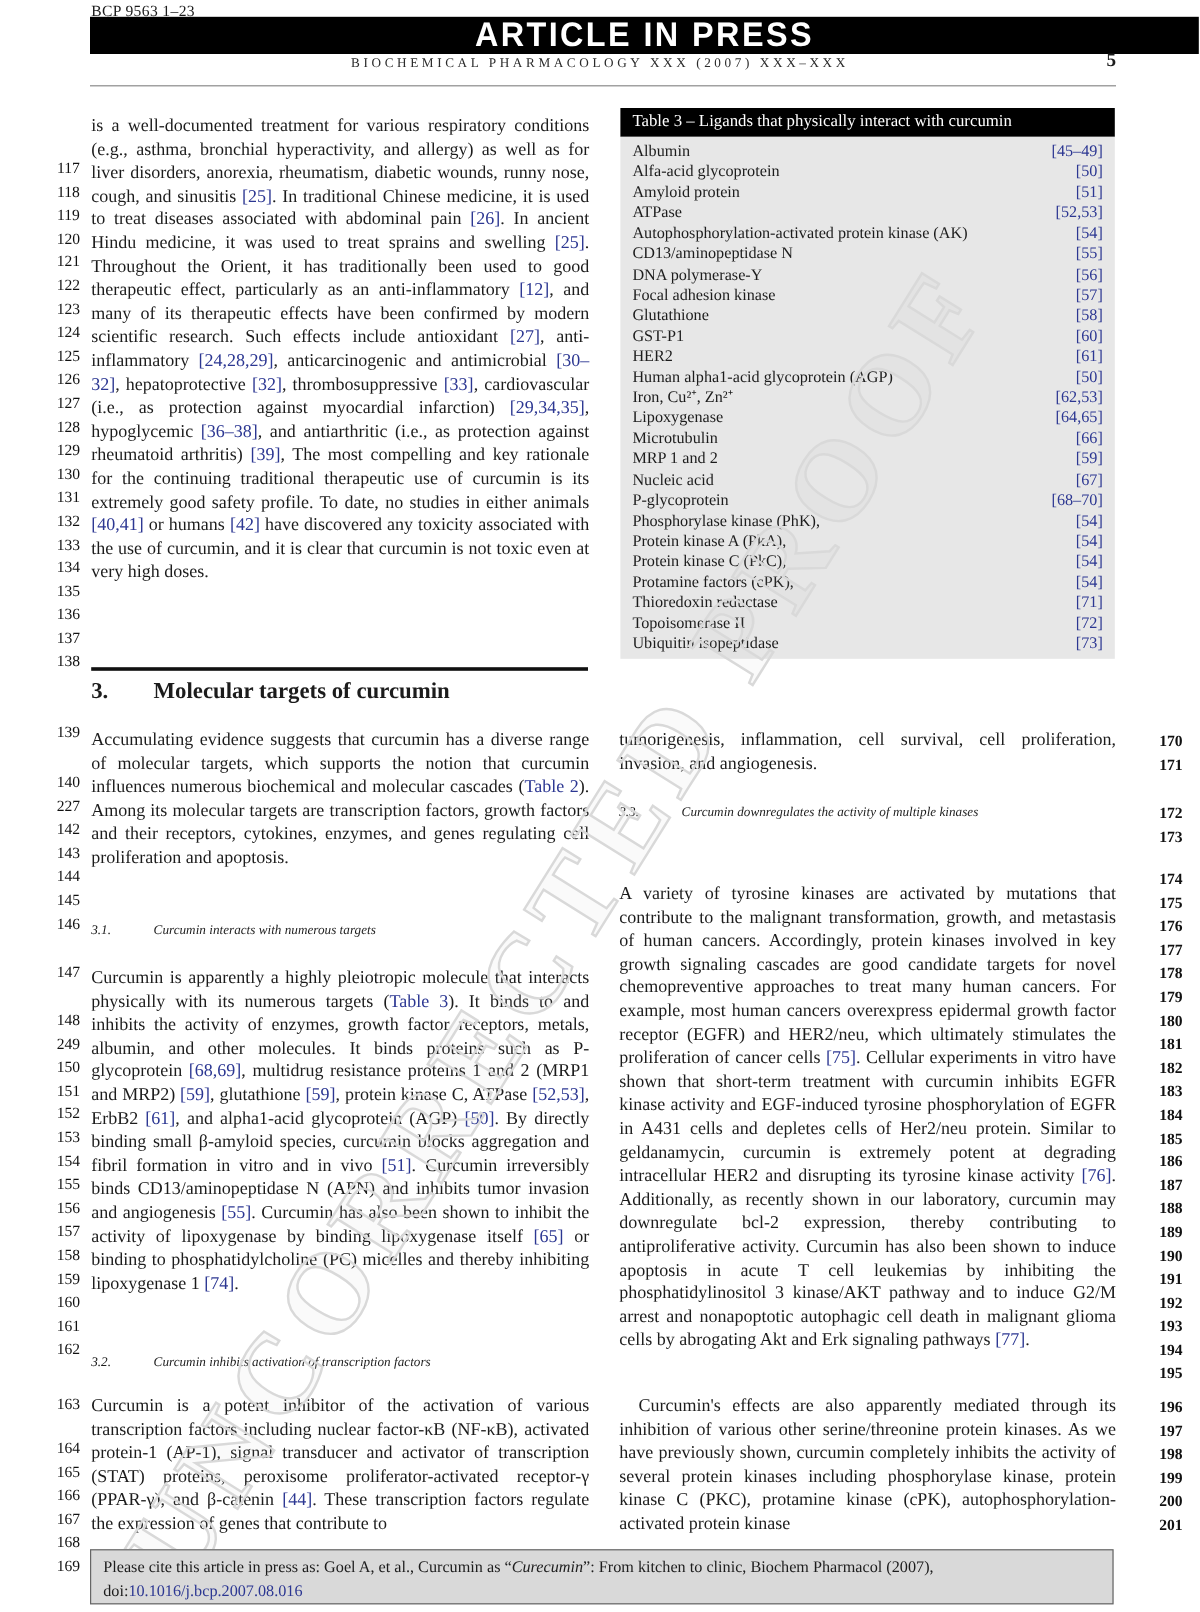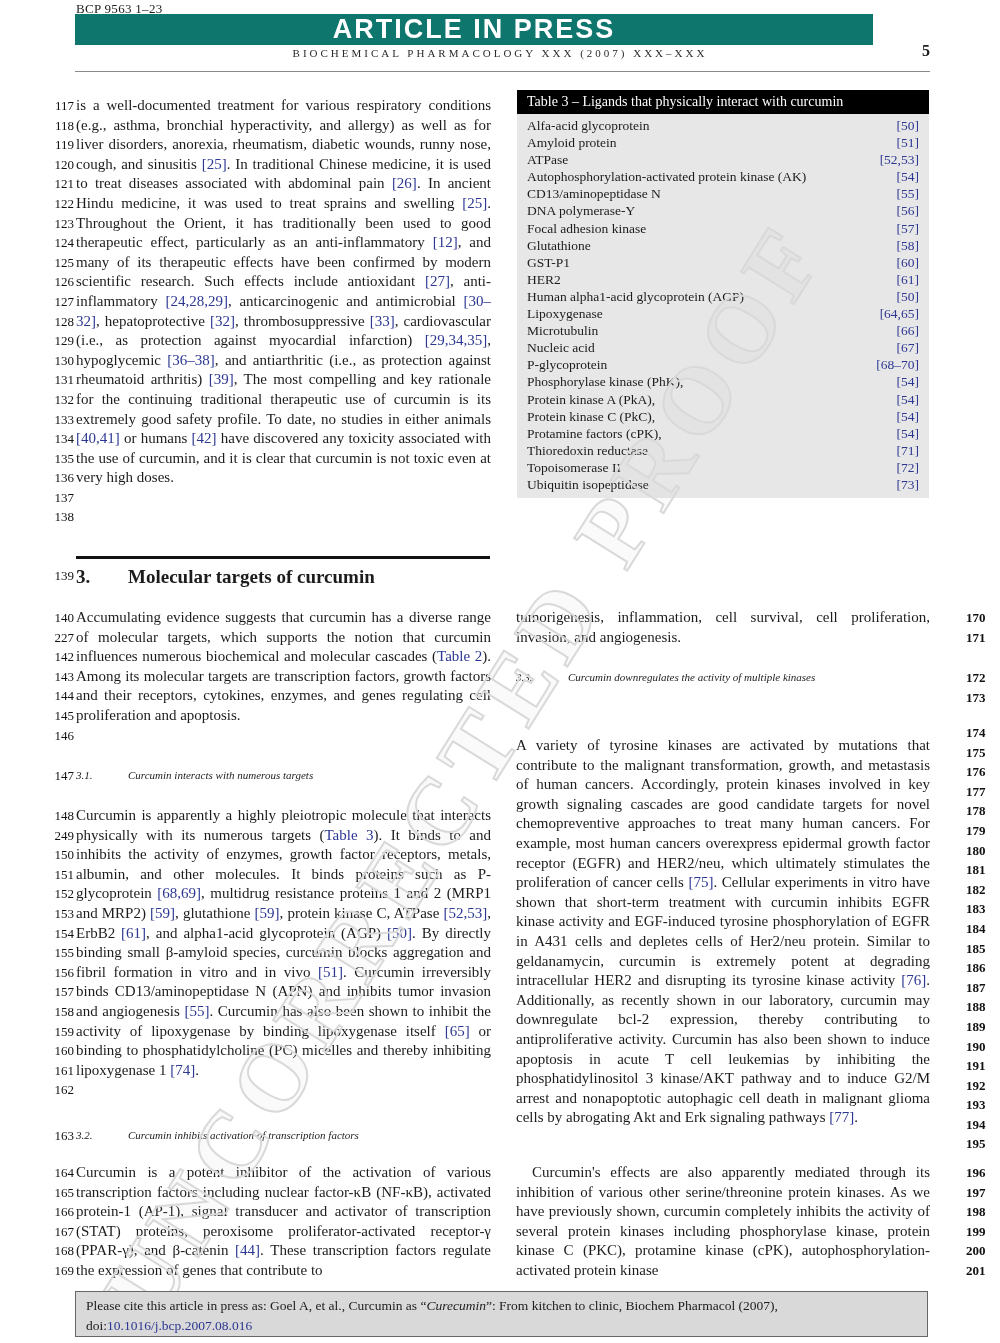"ARTICLE IN PRESS" .banner { background: #0f766e -> #000000; width: 798px -> 924px }
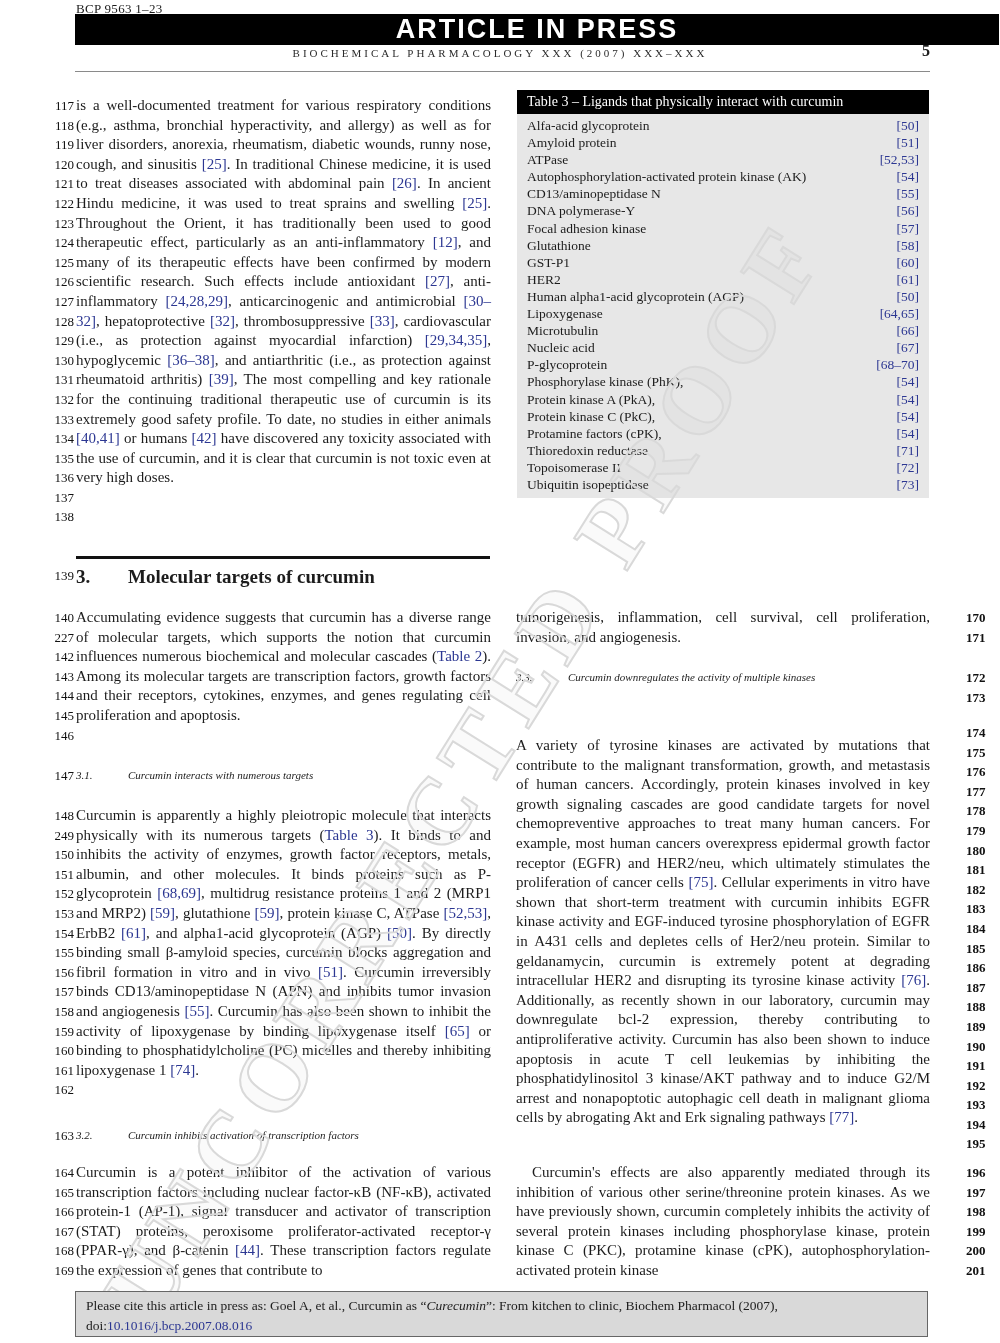"Albumin" div.t3-row { html: none -> <div> <span>Albumin</span> <span>[45–49]</span> </div> }
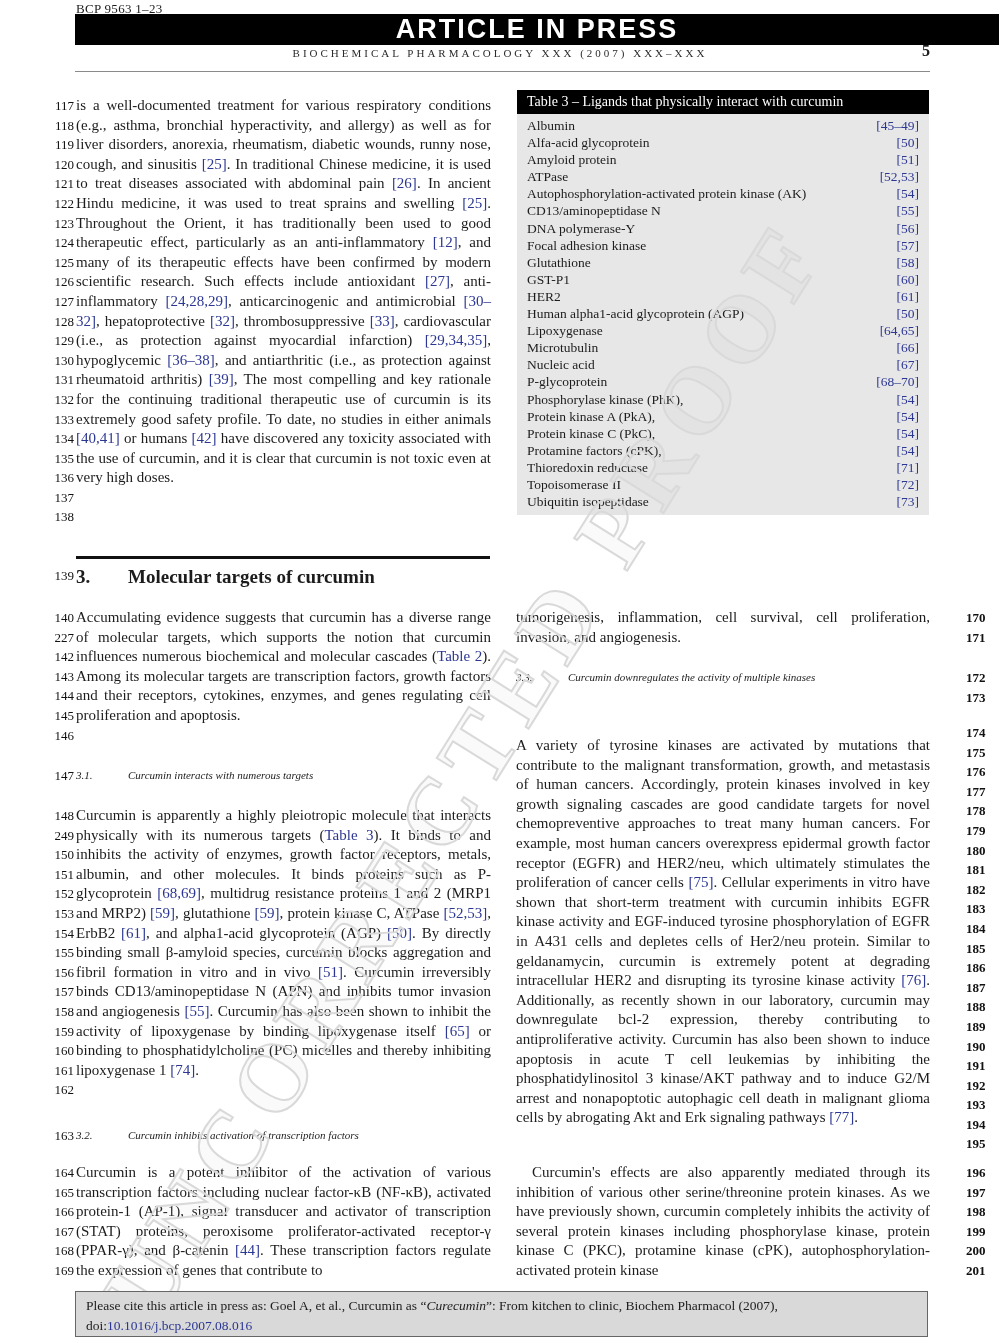"117" .lnum-l { margin-top: none -> 34px; text-align: right -> center }
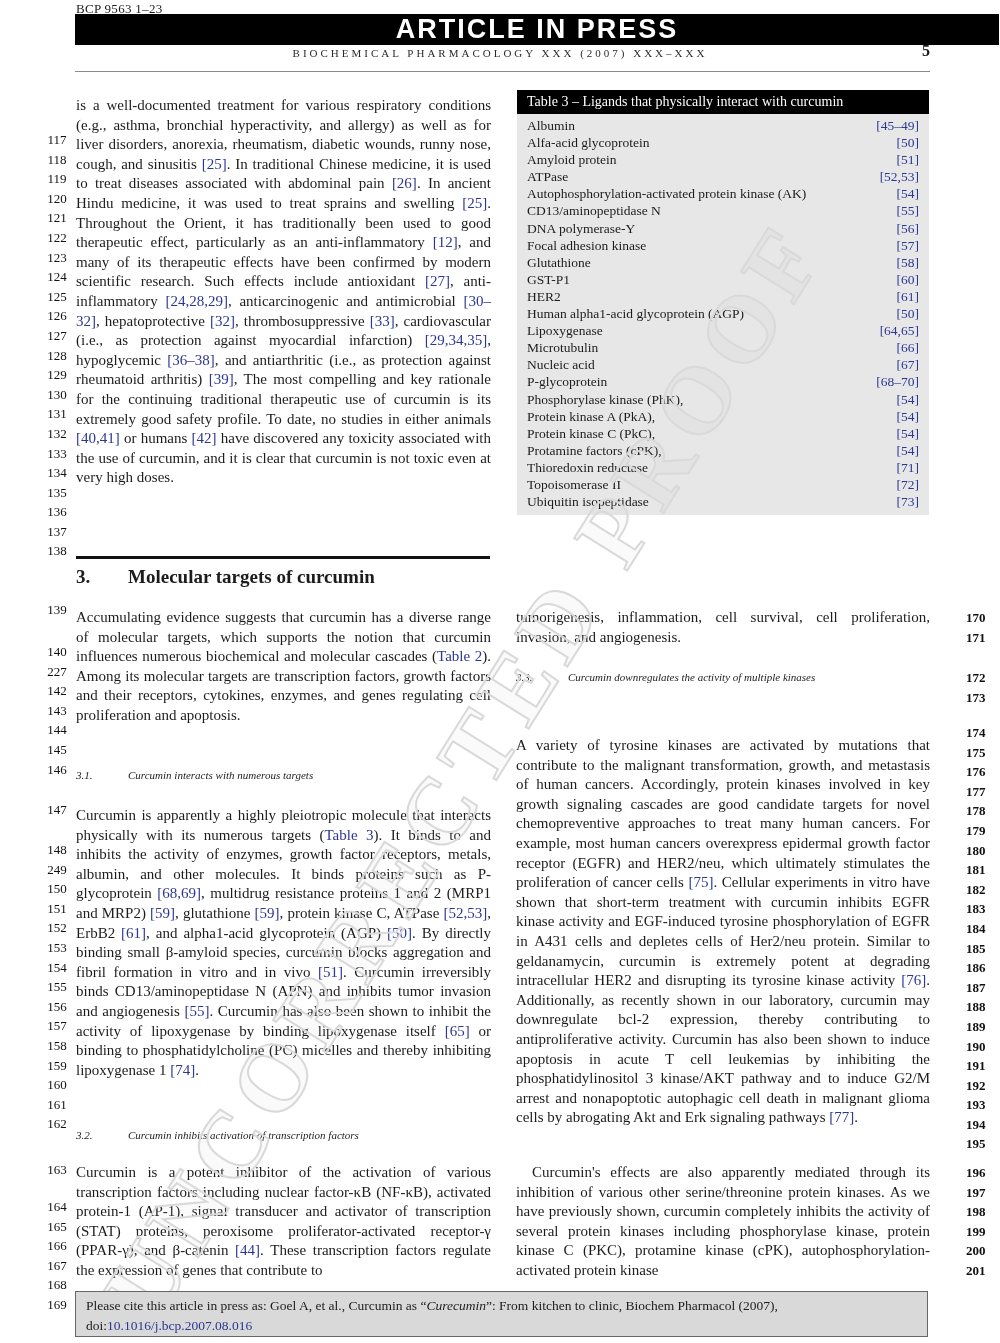"Iron, Cu²⁺, Zn²⁺" div.t3-row { html: none -> <div> <span>Iron, Cu²⁺, Zn²⁺</span> <span>[62,53]</span> </div> }
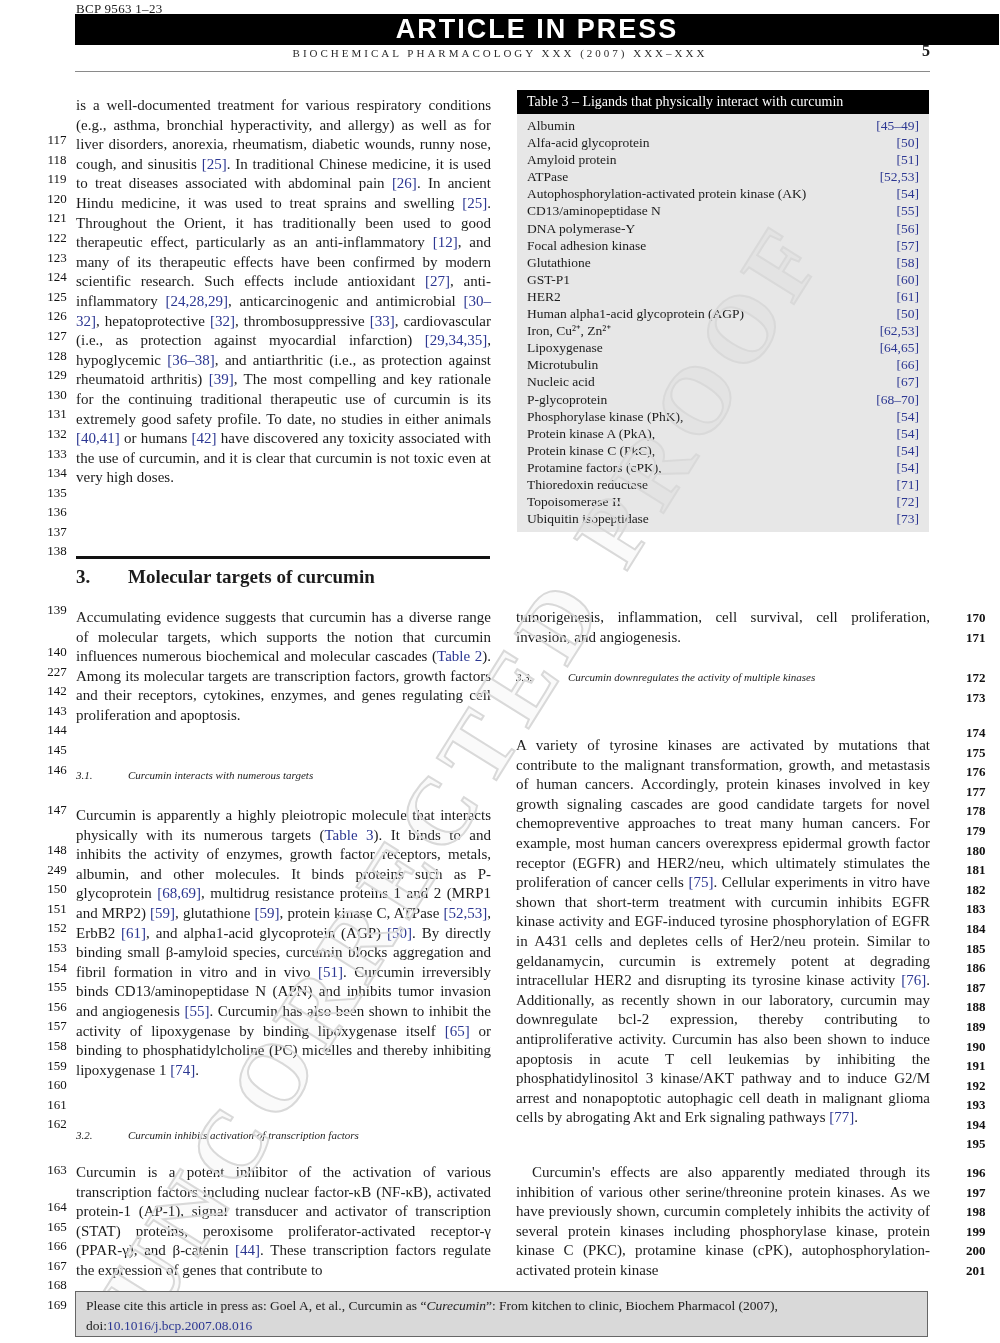"MRP 1 and 2" div.t3-row { html: none -> <div> <span>MRP 1 and 2</span> <span>[59]</span> </div> }
